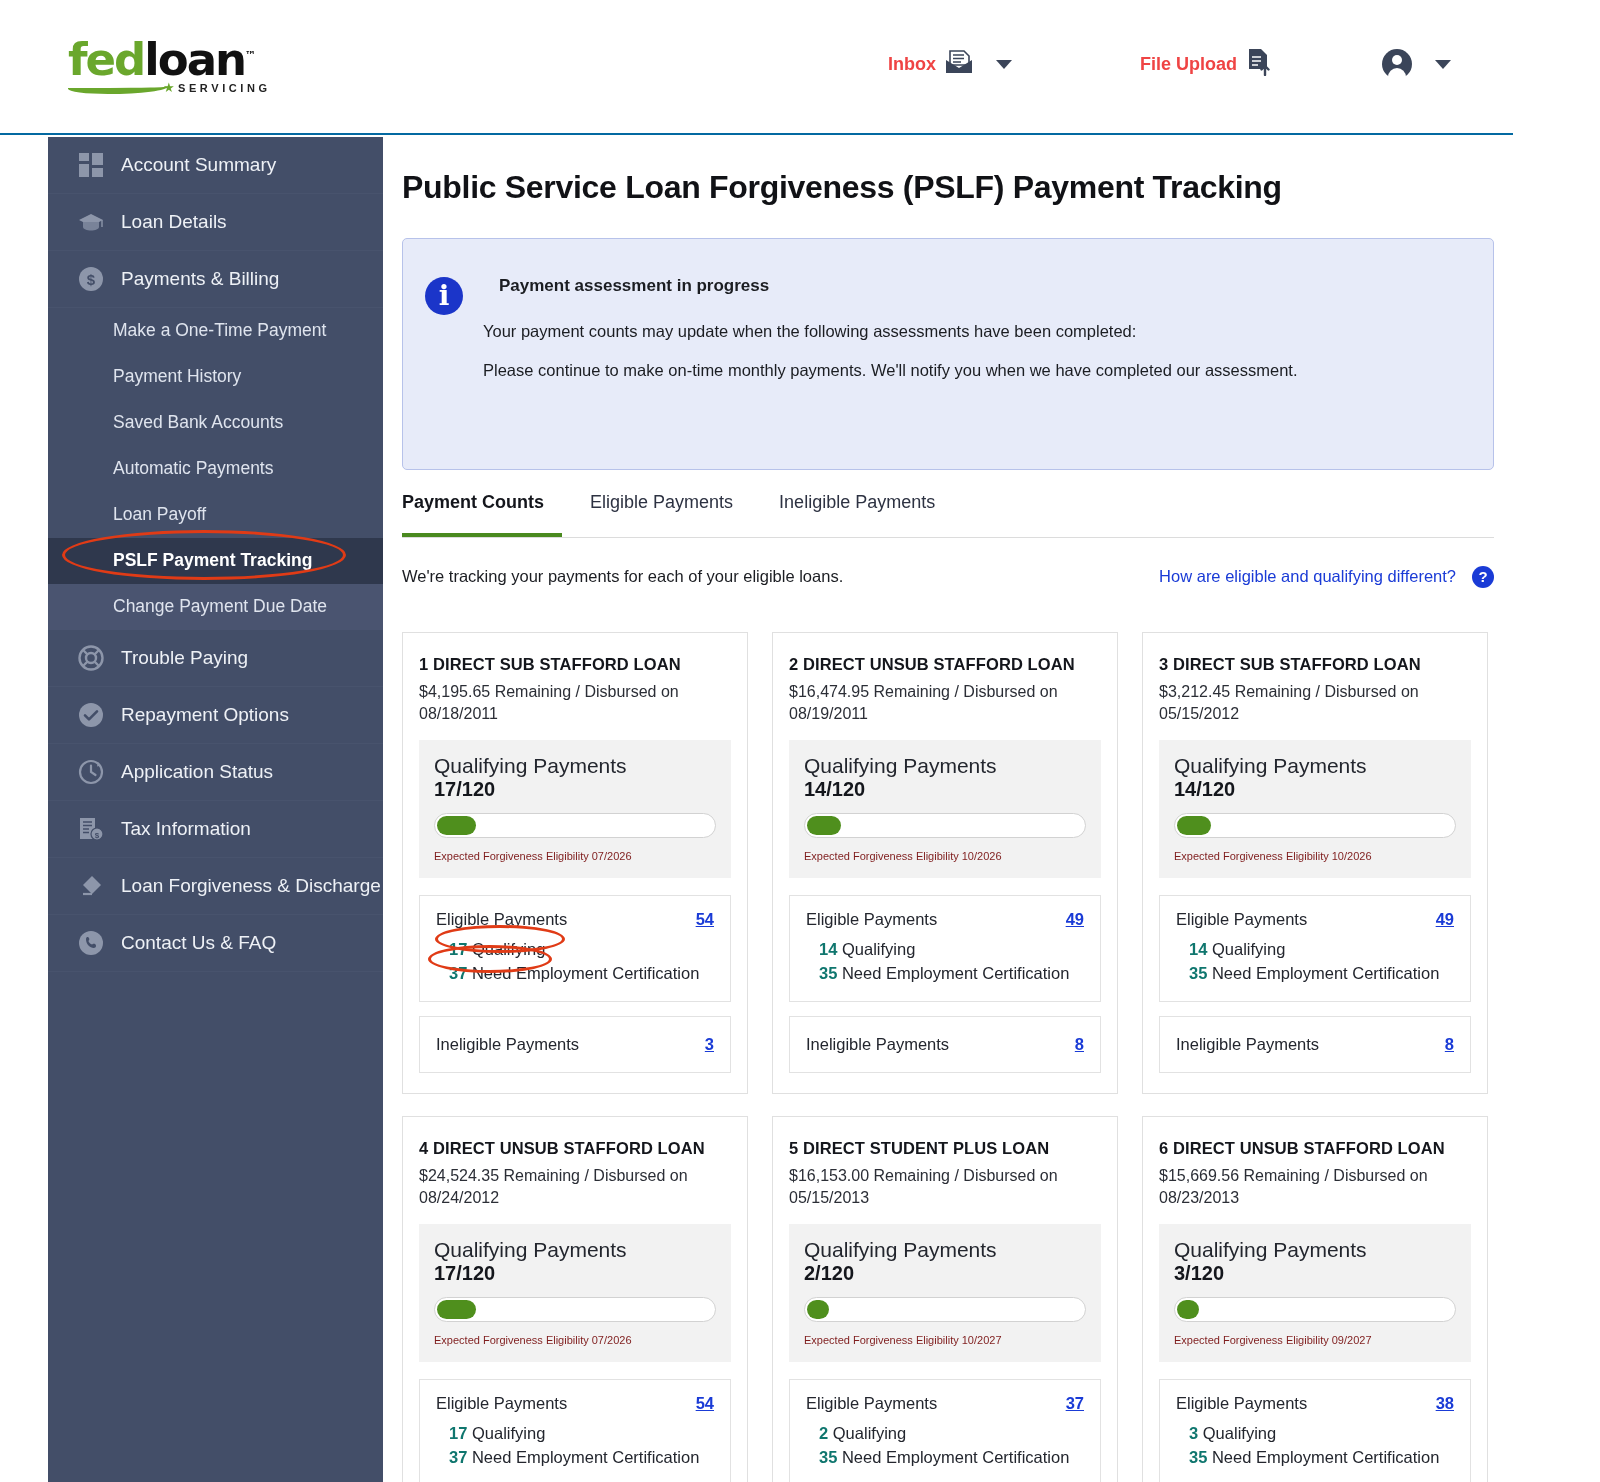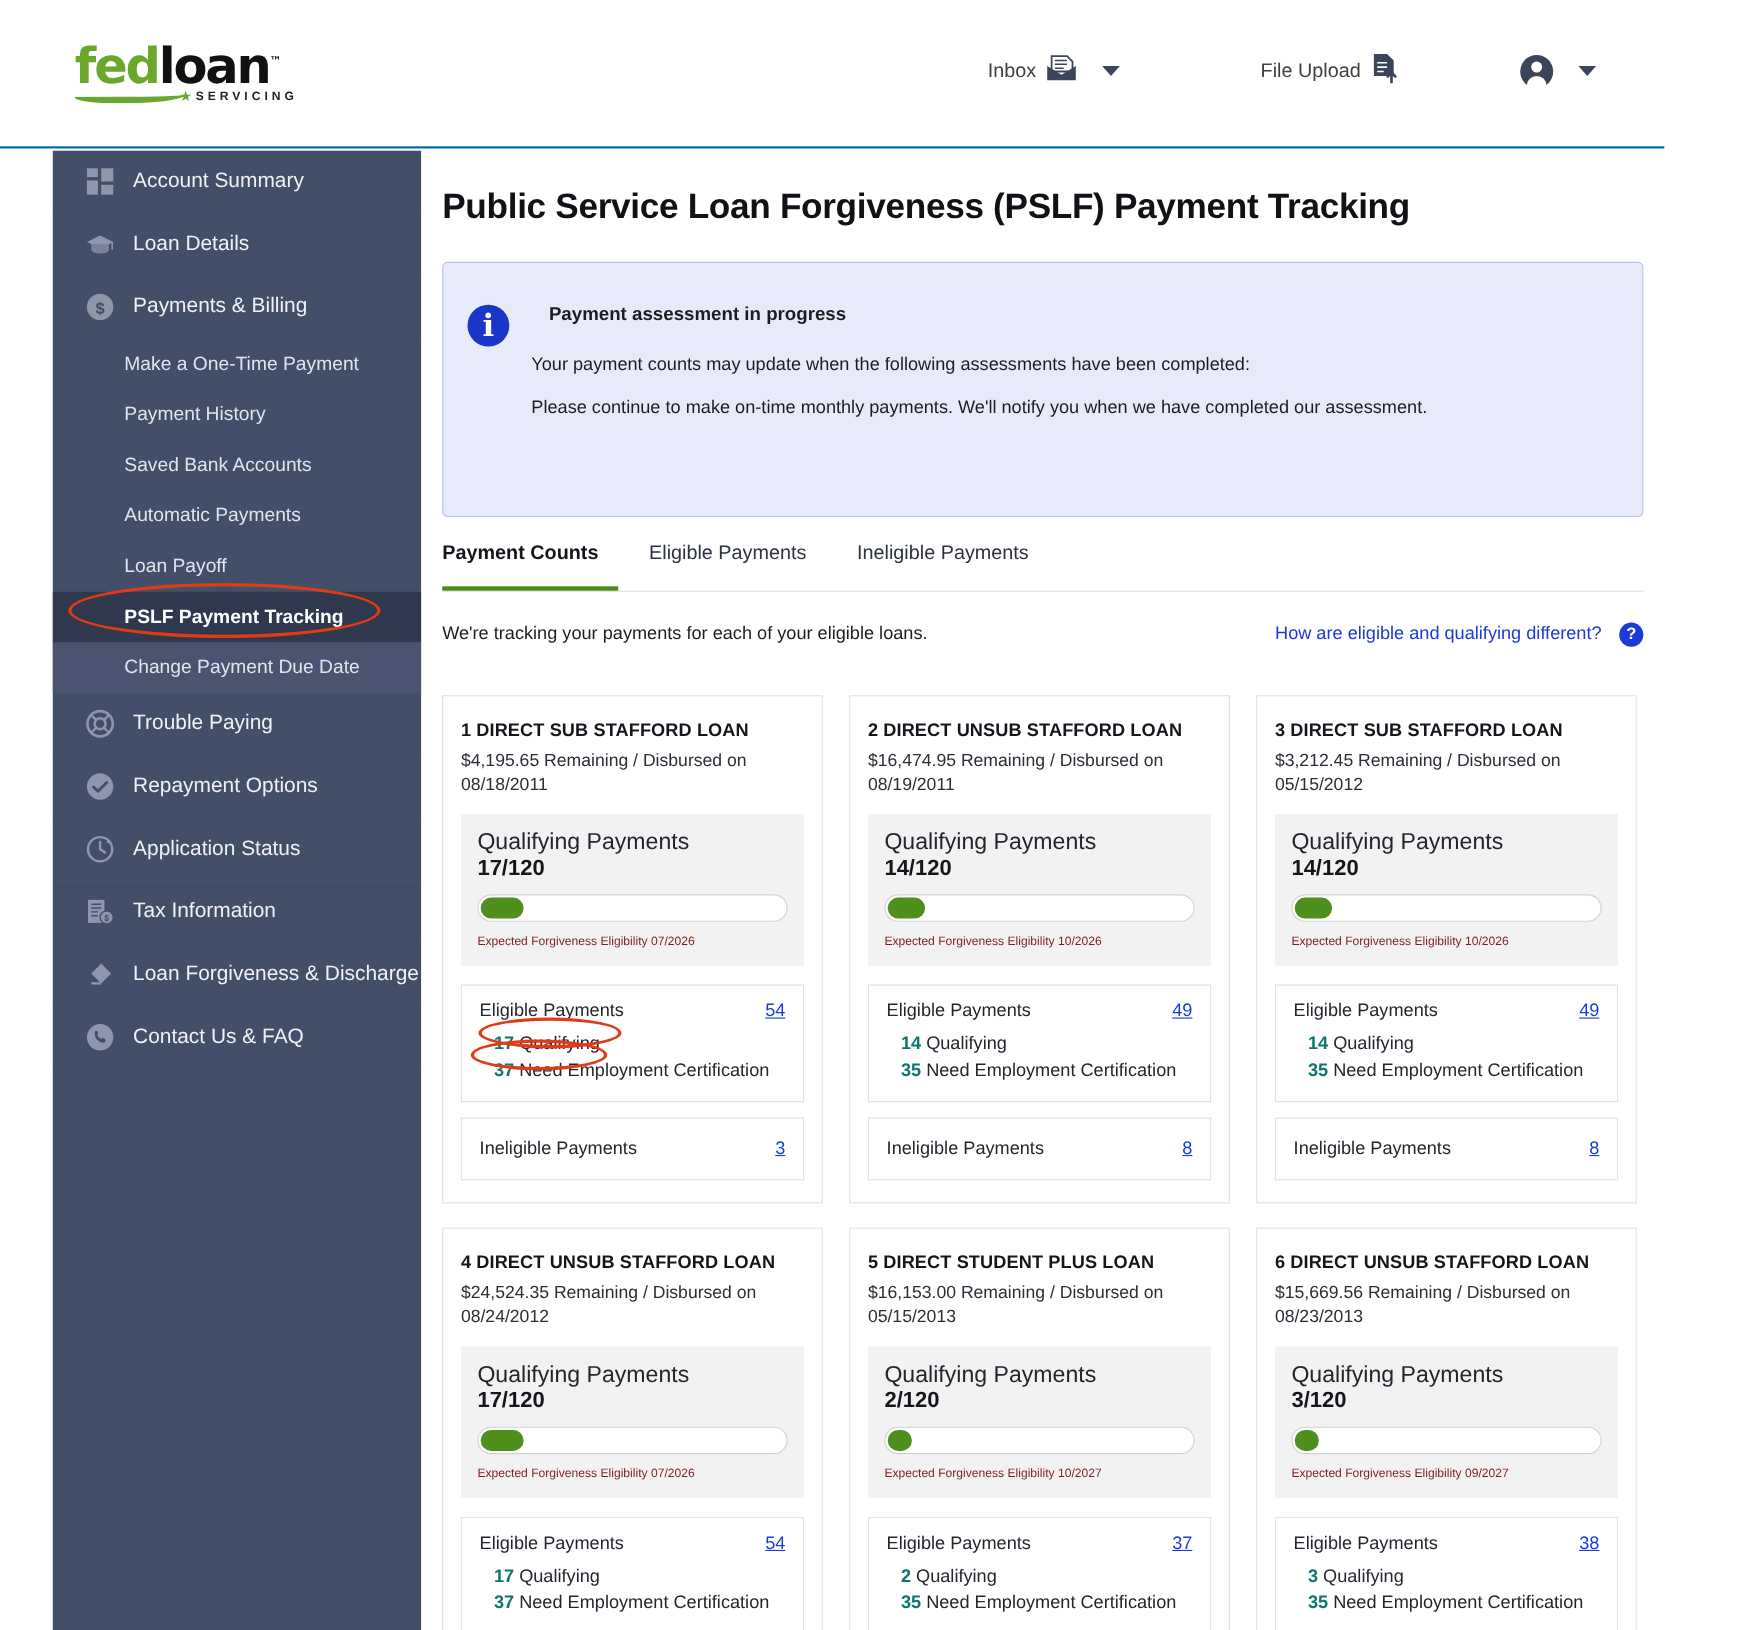"Inbox" .hdr-item .lbl { color: #404040 -> #ef4444; font-weight: none -> bold }
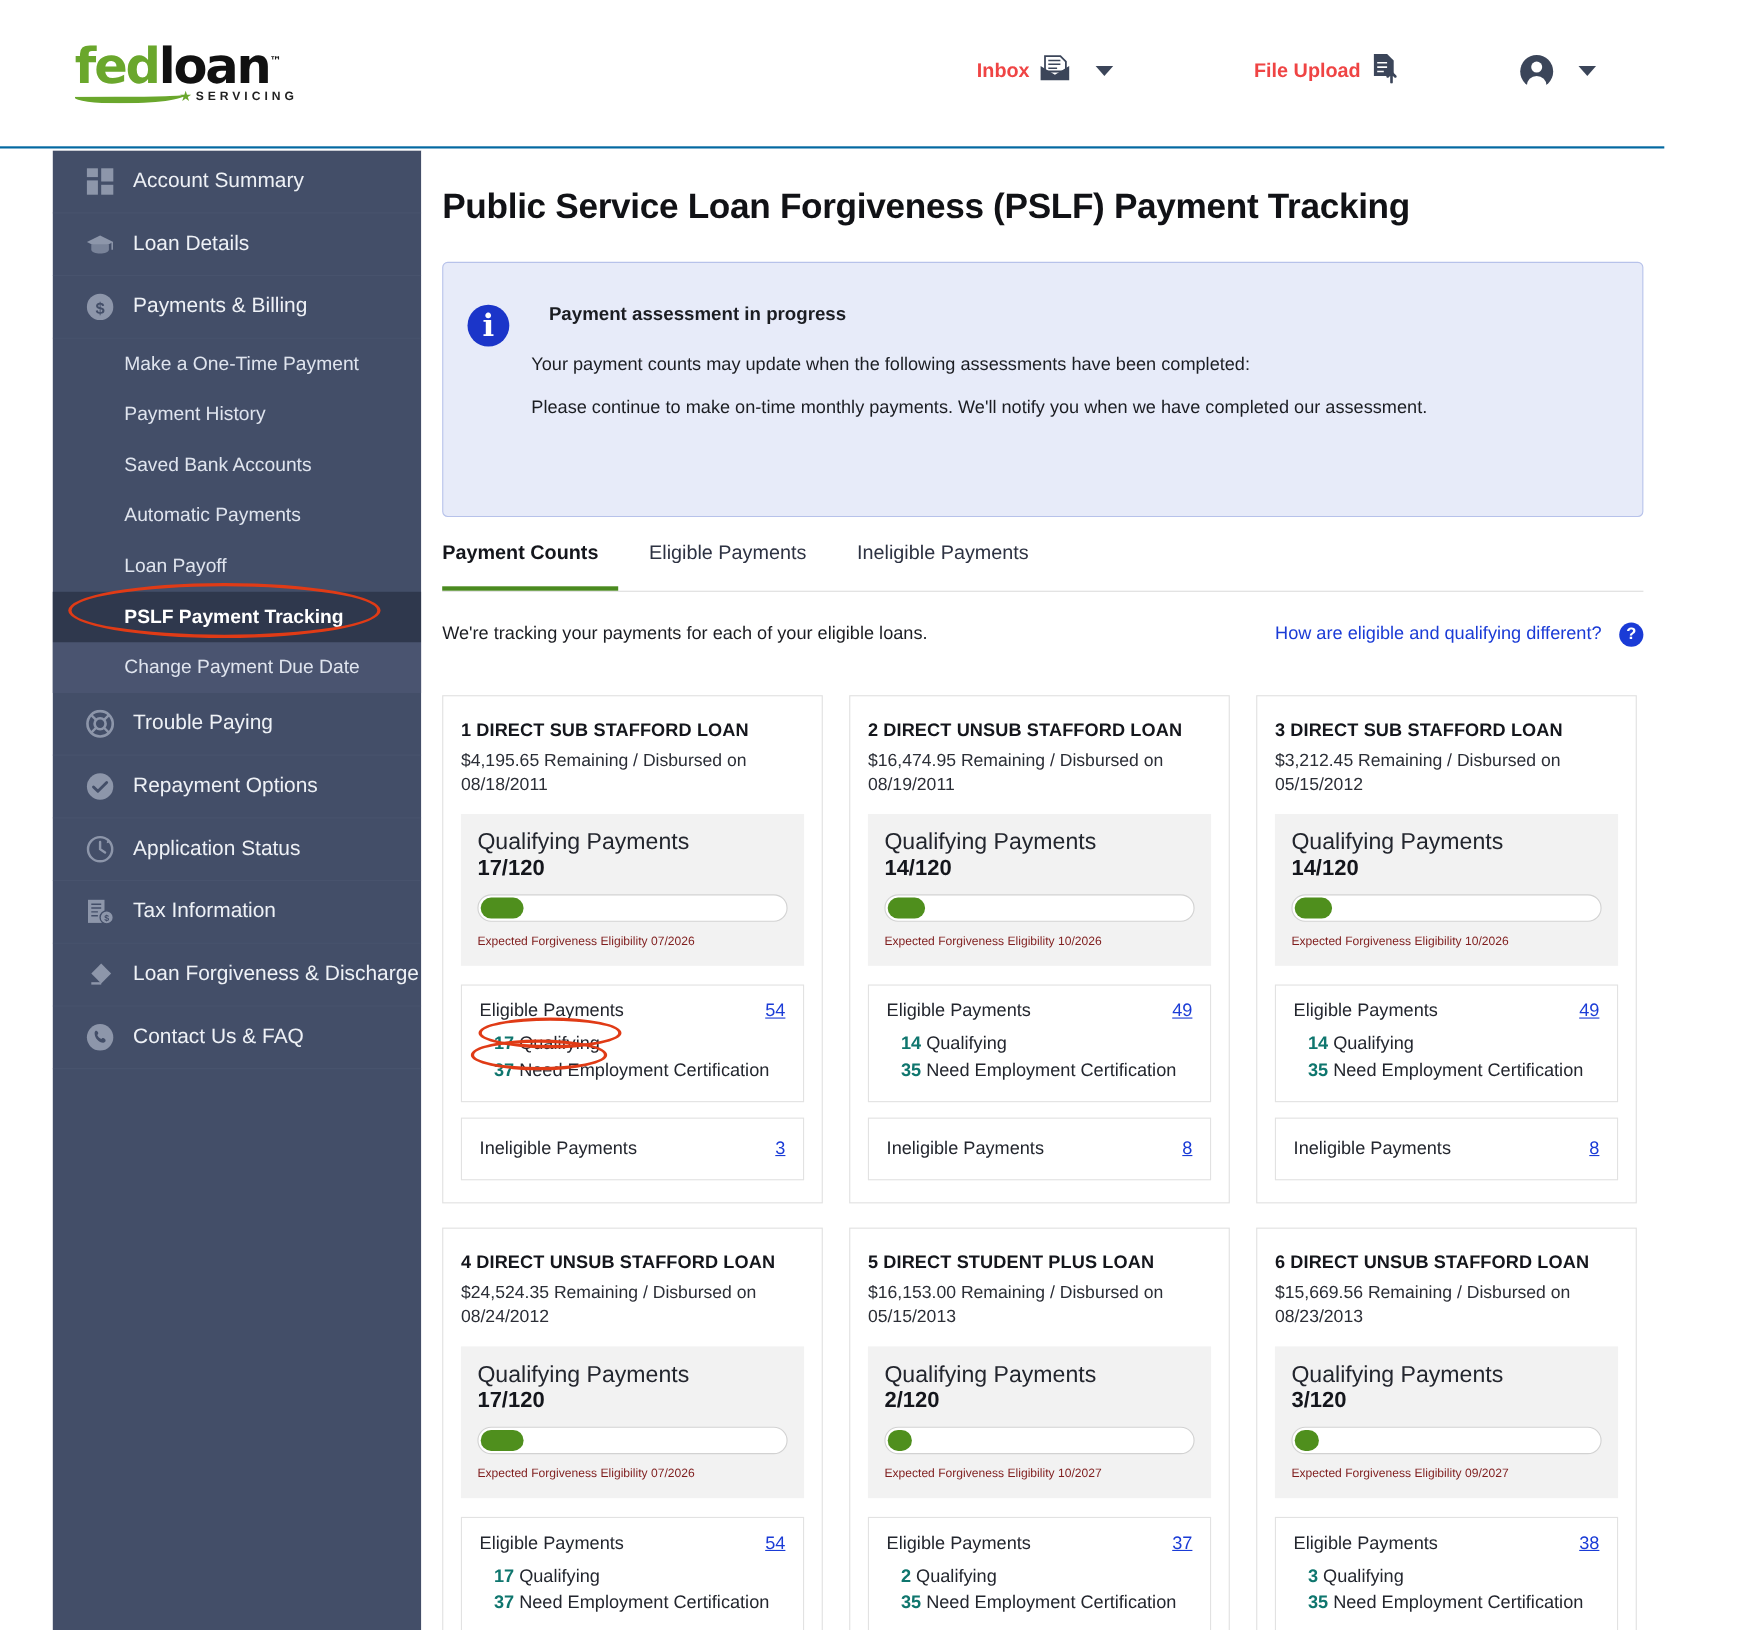"54" .sc-num { font-weight: normal -> bold }
